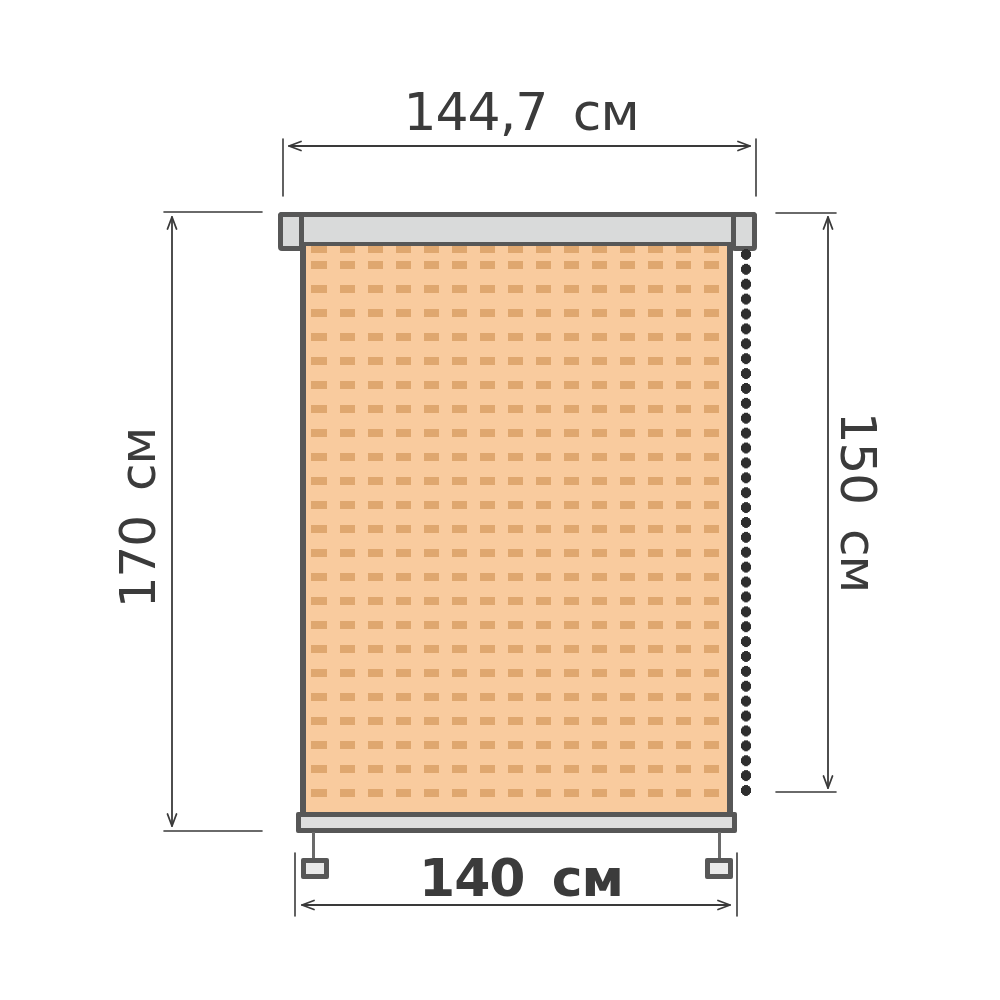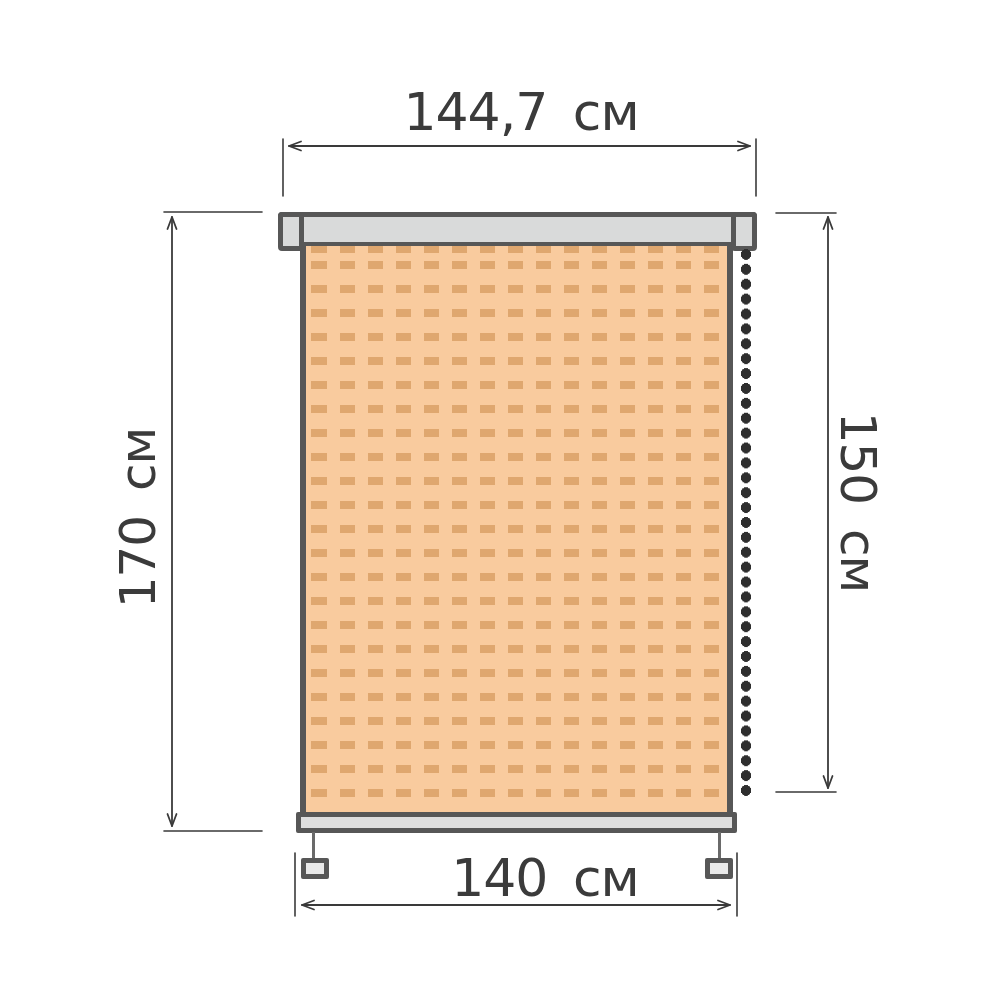"140 см" .label-bottom { font-weight: none -> bold; left: 545px -> 521px }
